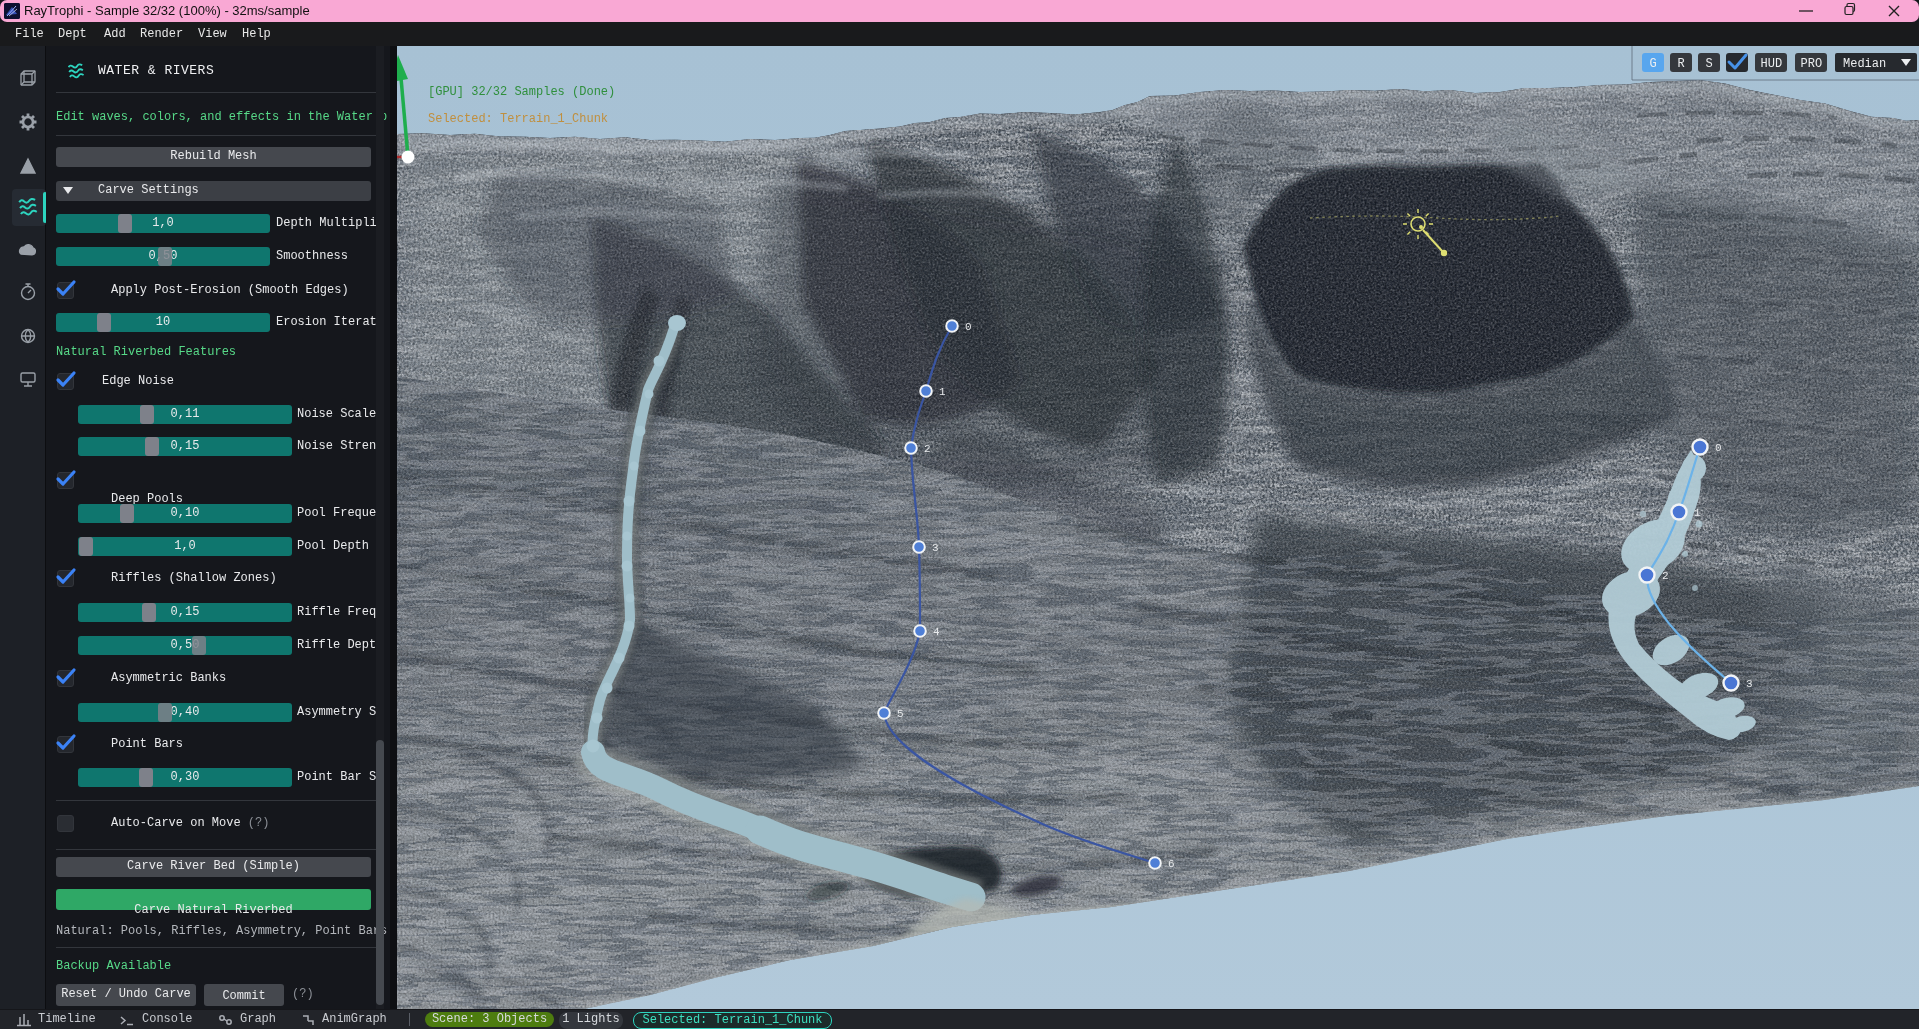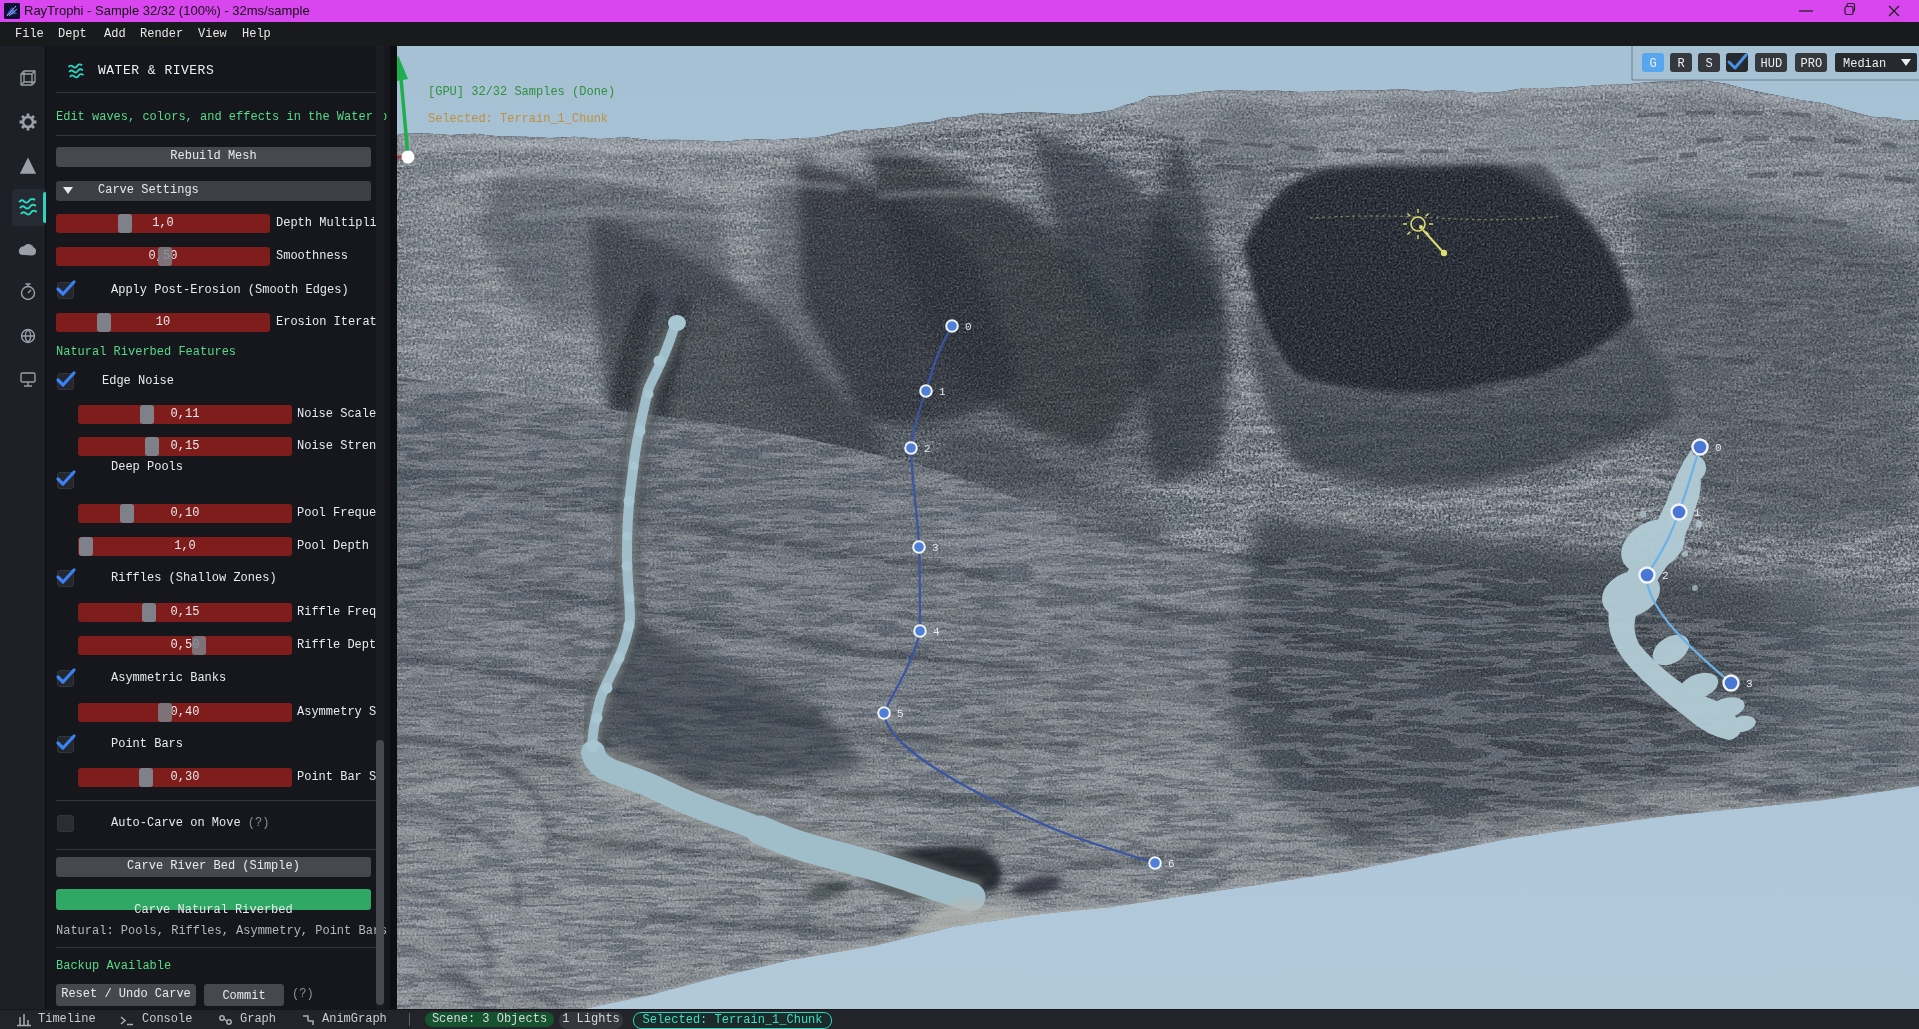"RayTrophi - Sample 32/32 (100%)" #titlebar { background: #d946ef -> #f9a8d4; border-radius: none -> 7px }
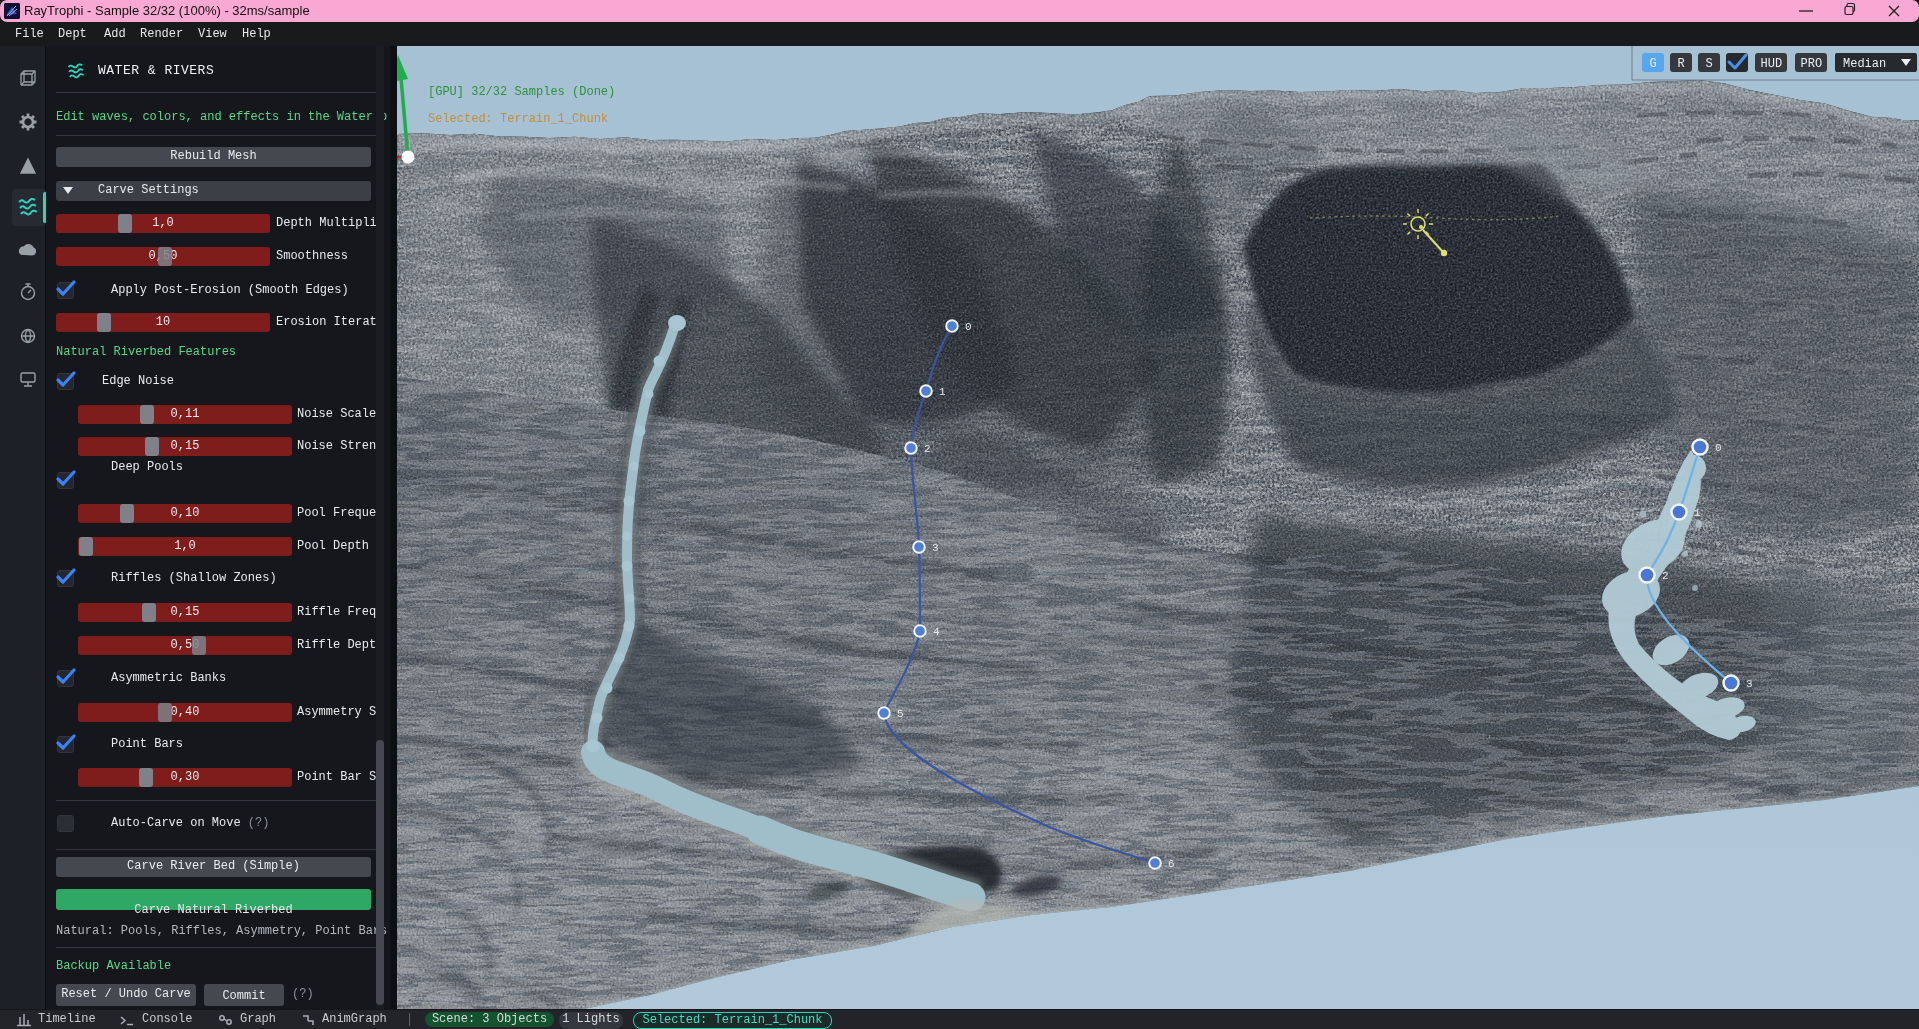"1,0" .slider { background: #7f1d1d -> #0f766e }
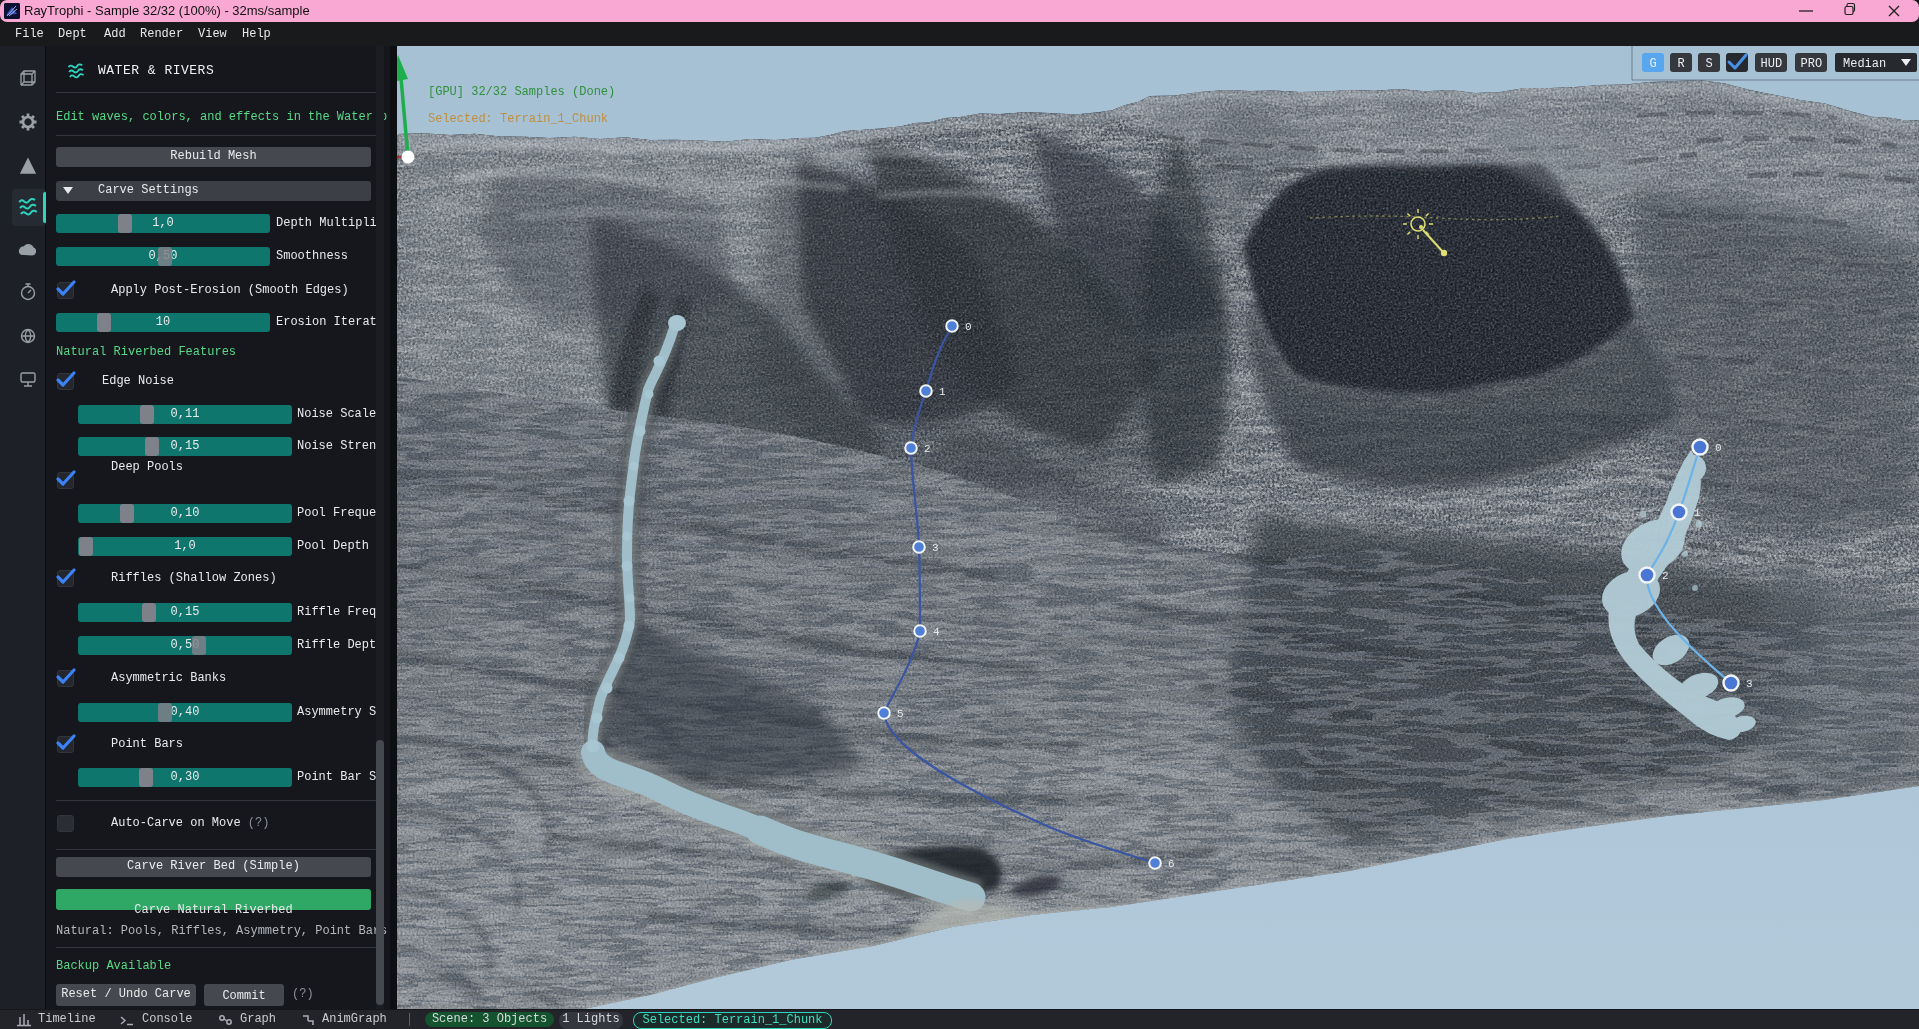"Deep Pools" div.cbtext { top: 414px -> 446px }
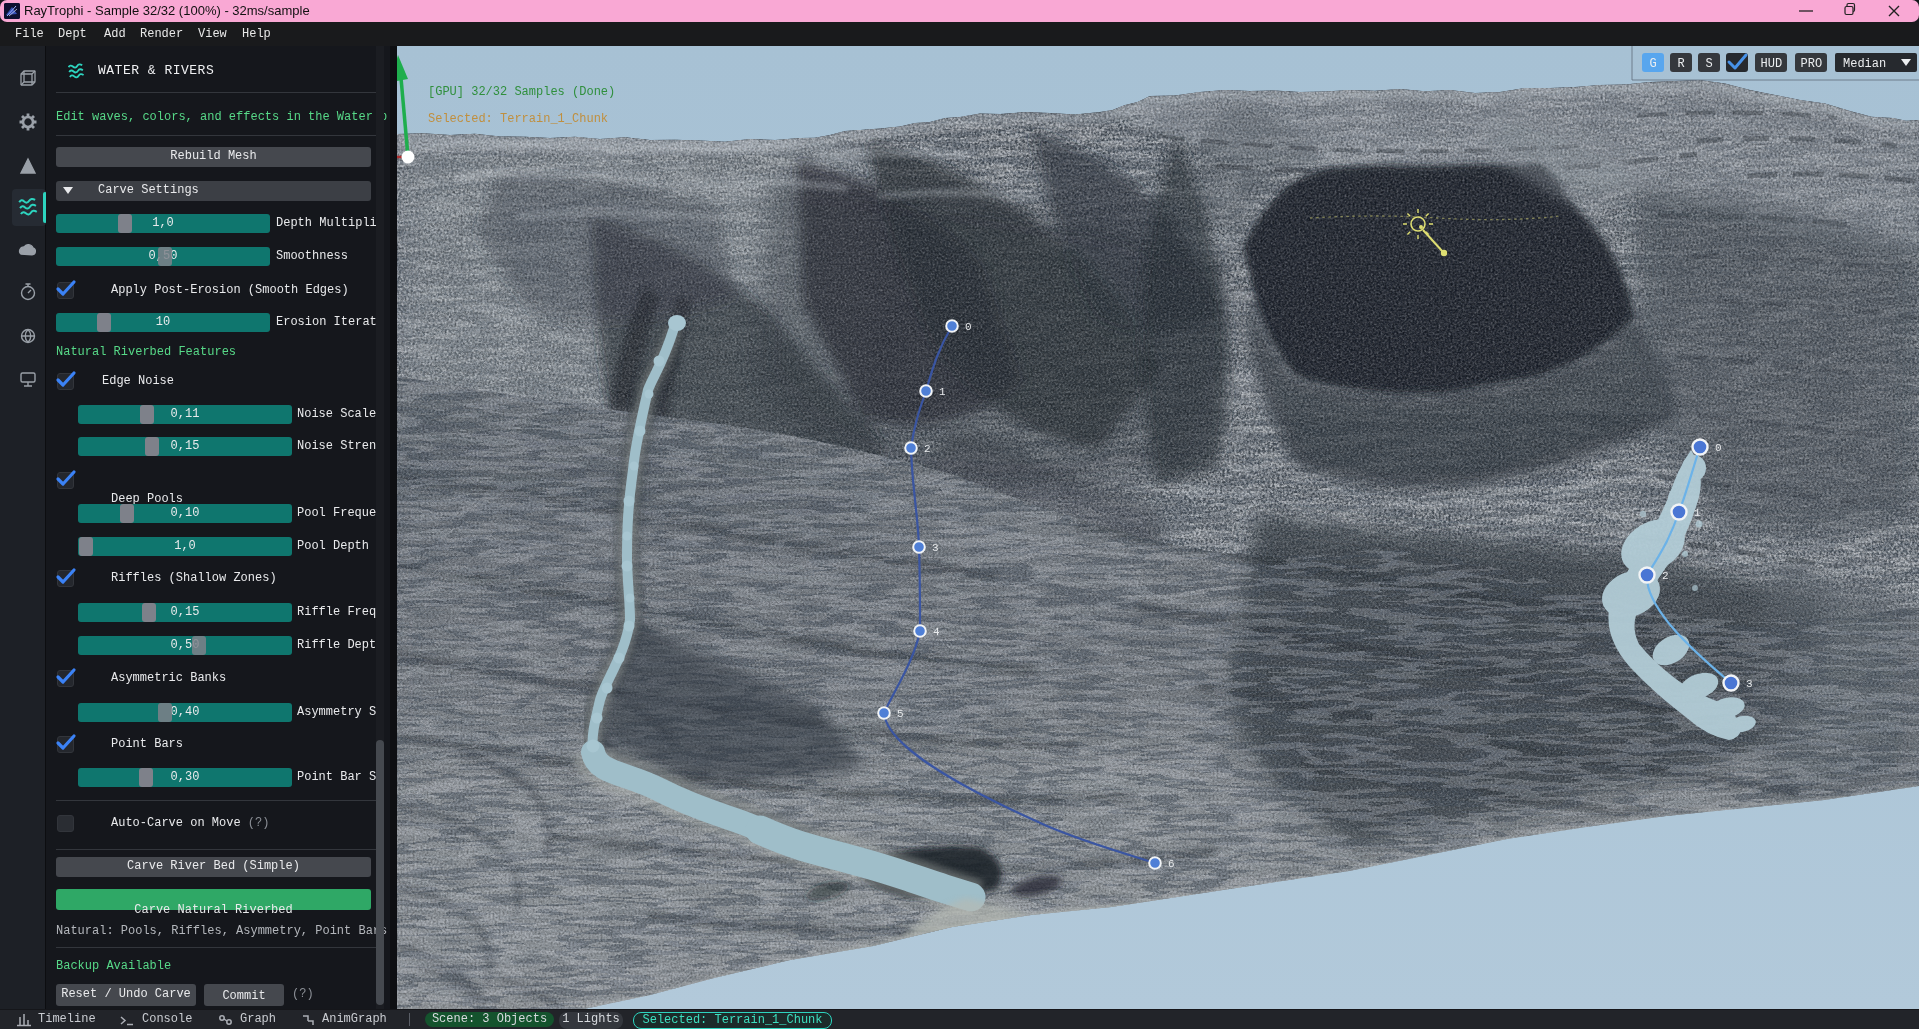"Scene: 3 Objects" div.abs { background: #14532d -> #4d7c0f }
